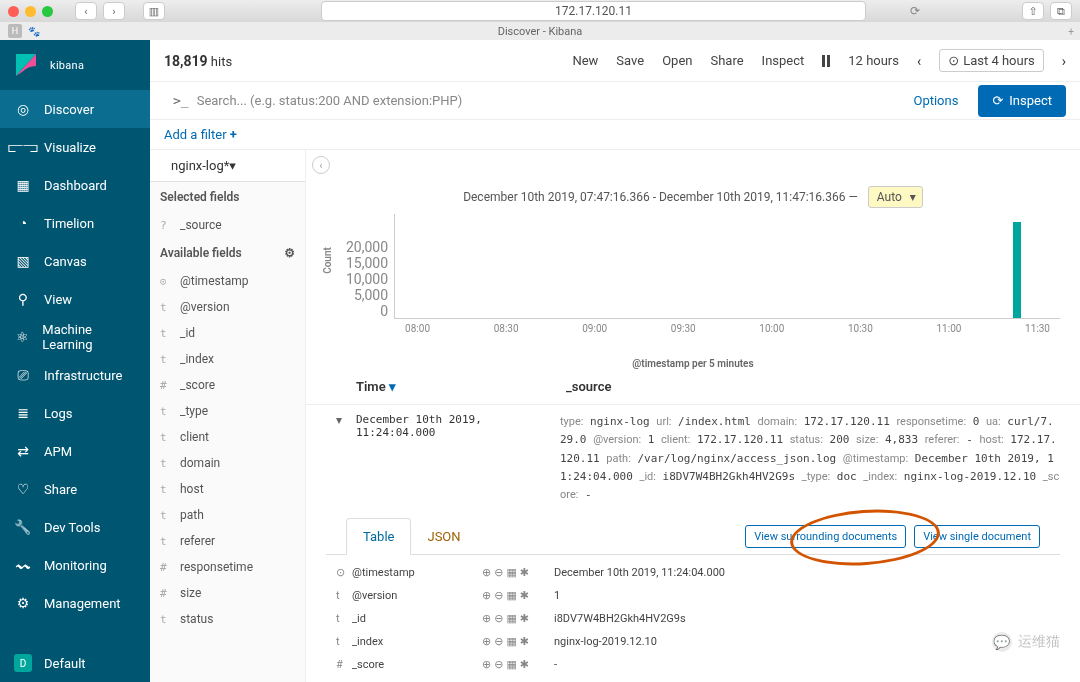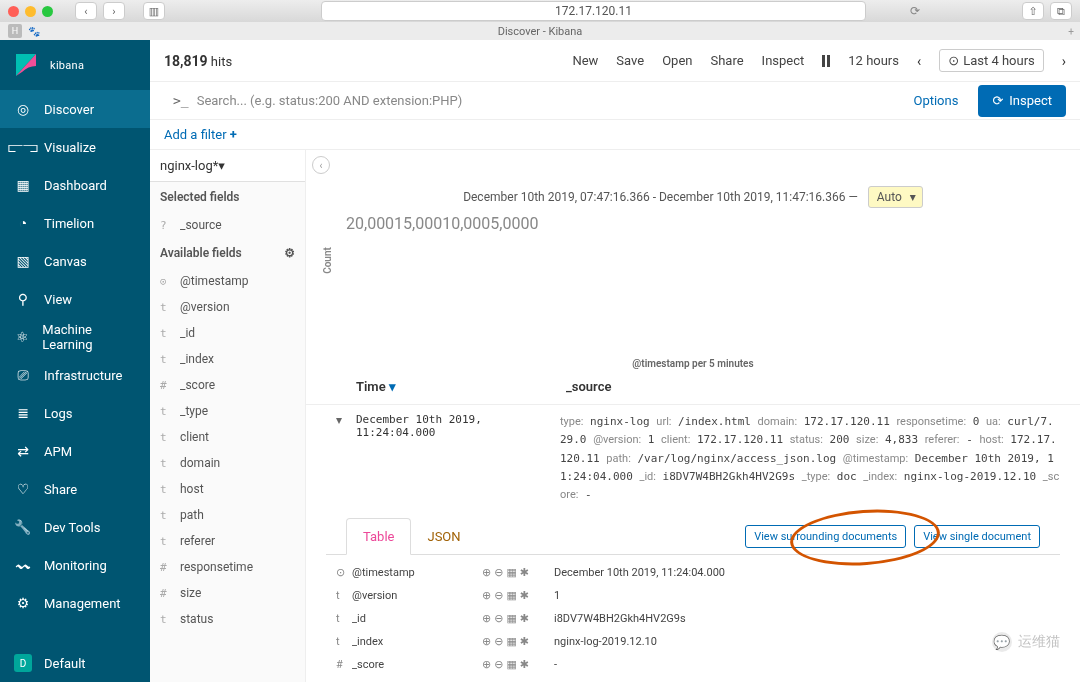"nginx-log*" .index-sel { padding: 0 10px -> 0 21px }
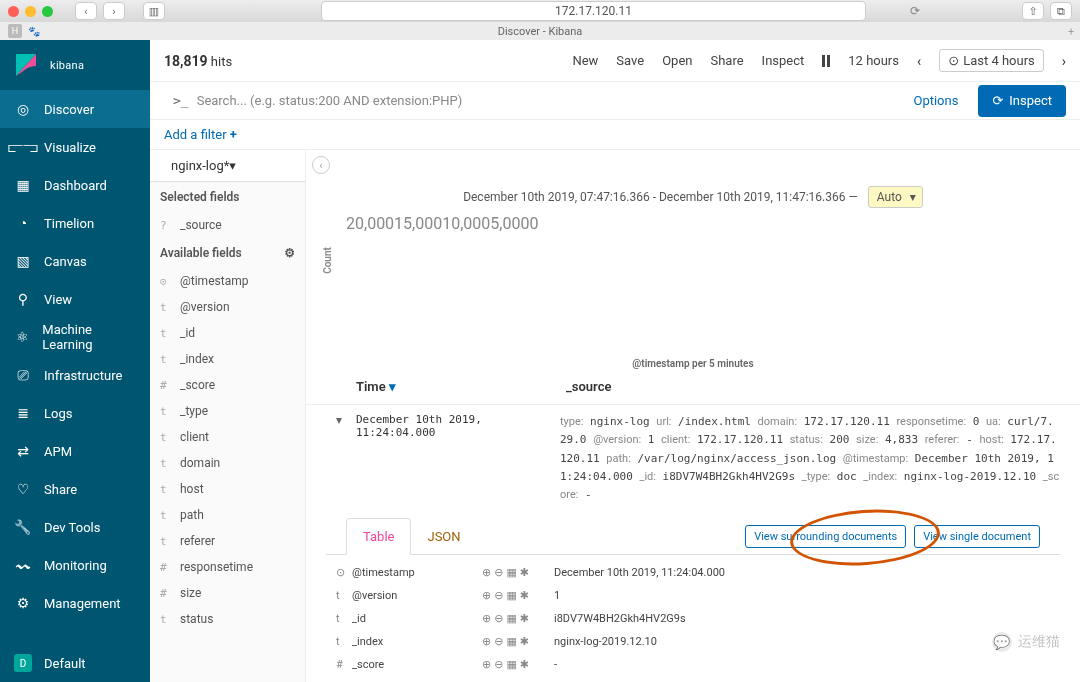"20,000" .yticks { flex-direction: none -> column; font-size: 16px -> 14px }
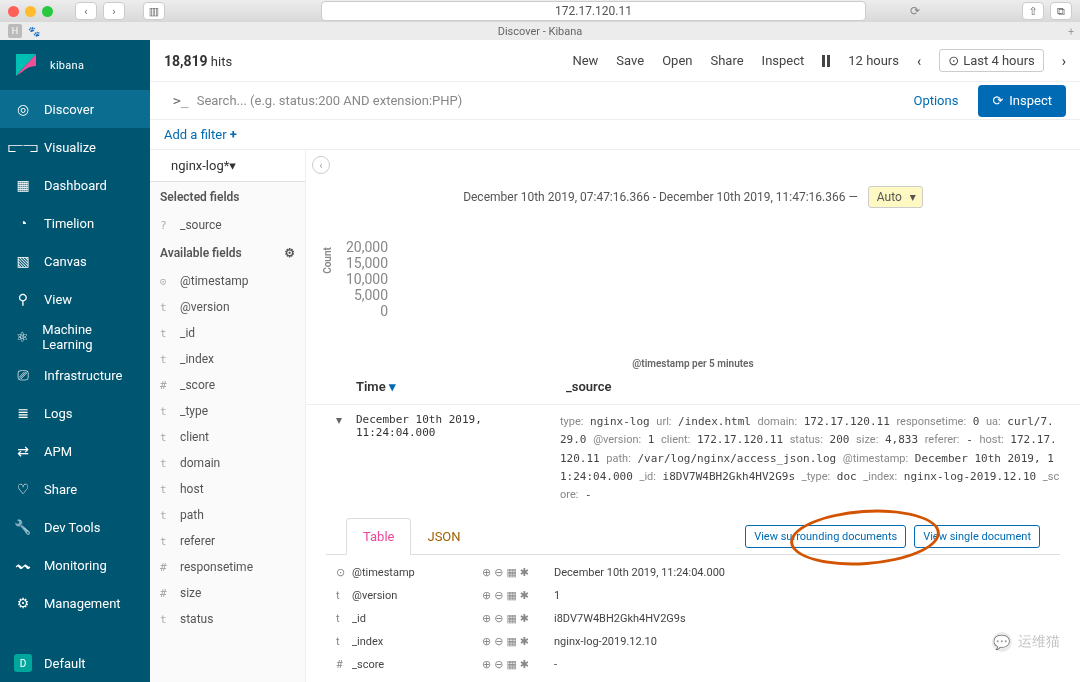"08:00" div.plot { html: none -> <div> <div> <span>08:00</span> <span>08:30</span> <span>09:00</span> <span>09:30</span> <span>10:00</span> <span>10:30</span> <span>11:00</span> <span>11:30</span> </div> <div></div> </div> }
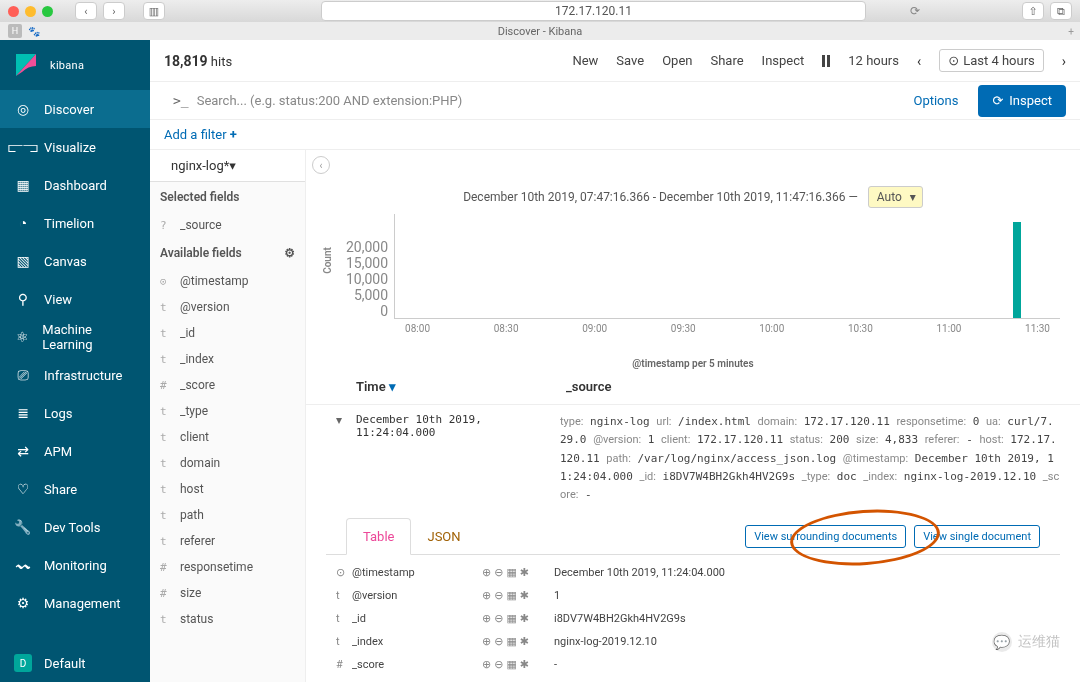"Table" .dtab.active { color: #ec4899 -> #0369a1 }
